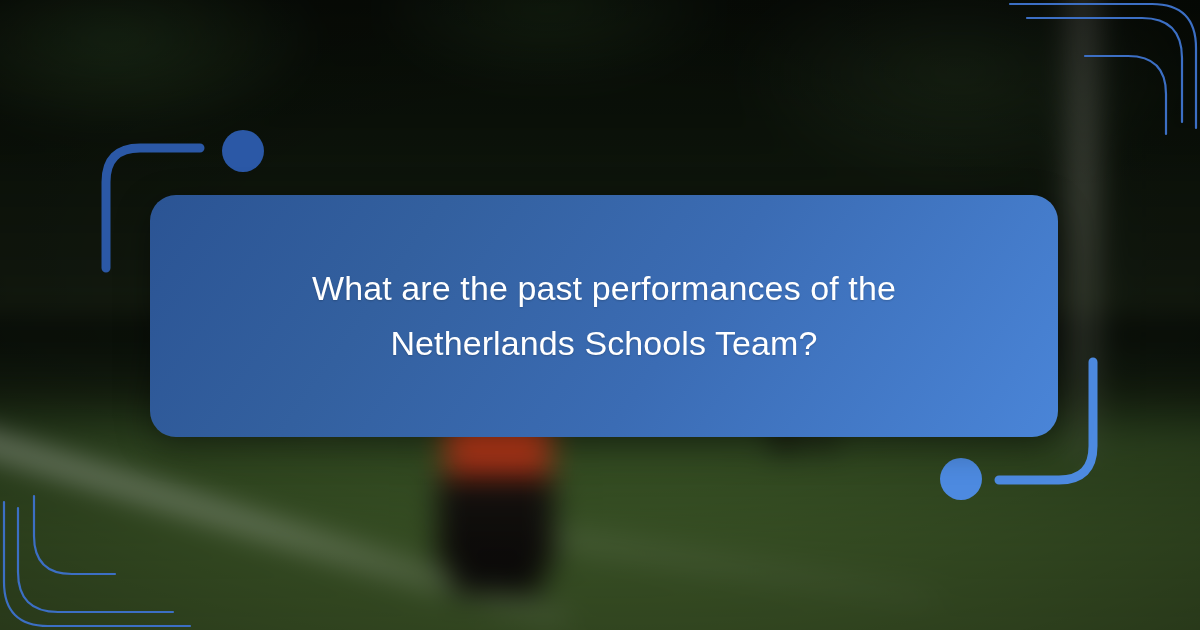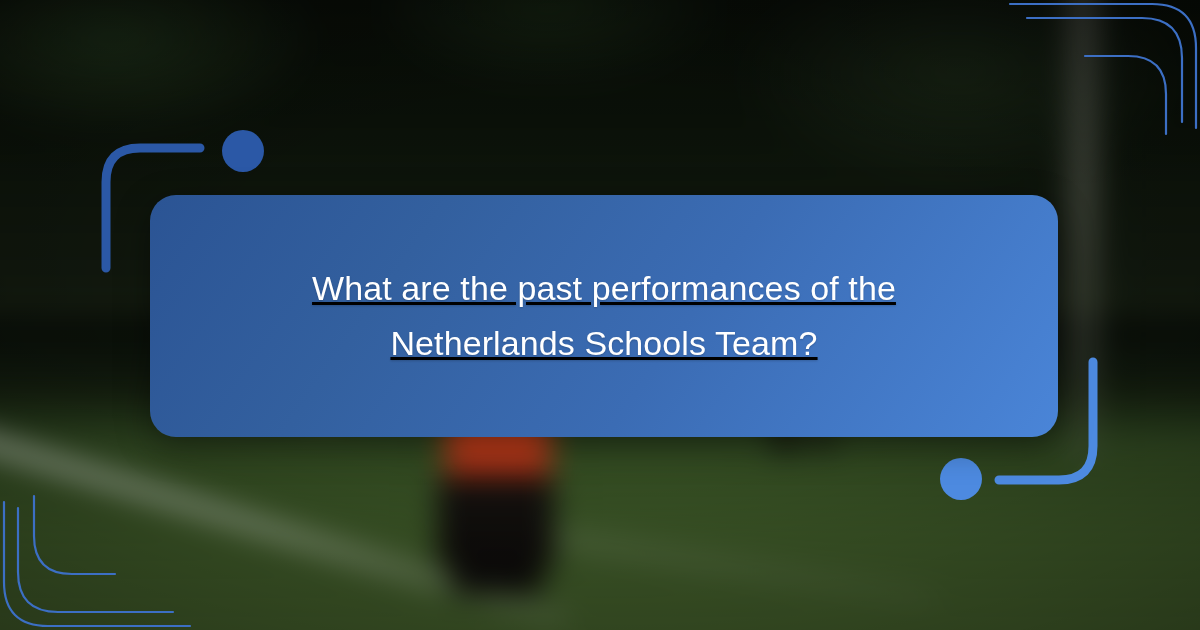"What are the past performances" .question-card { text-decoration: underline -> none }
